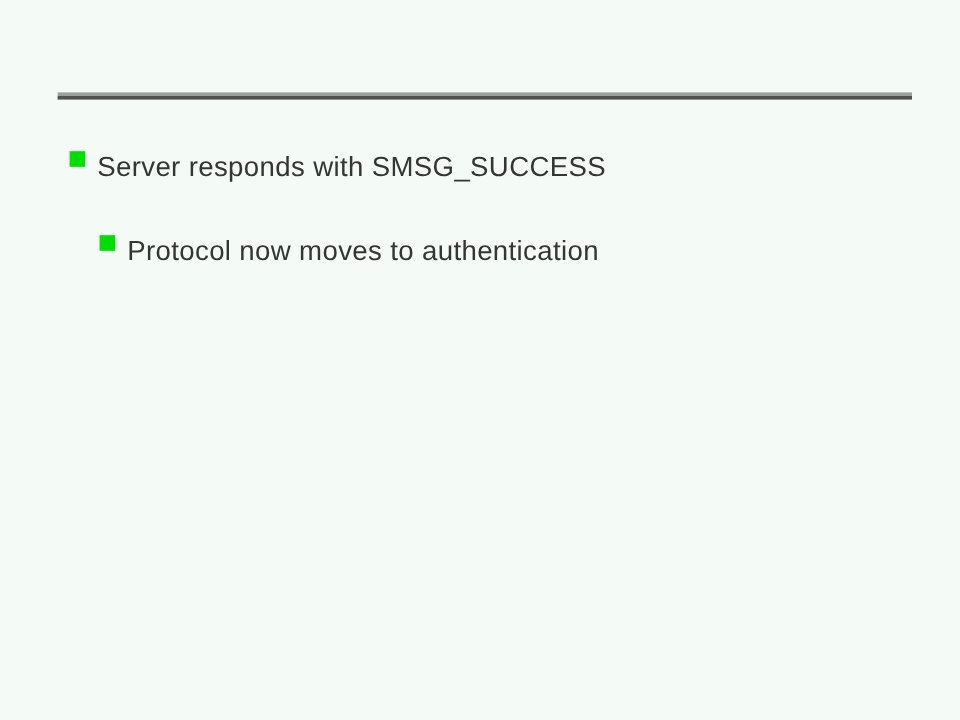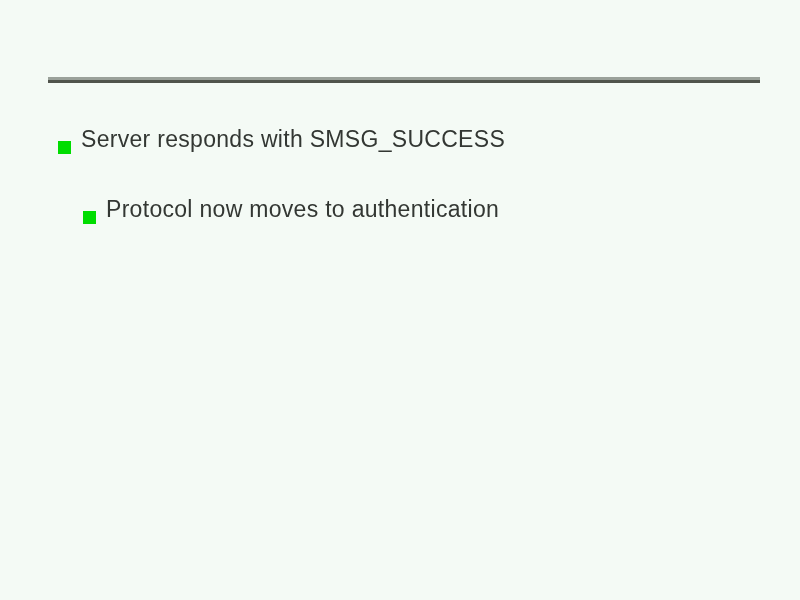"Server responds with SMSG_SUCCESS" .bullet-item { align-items: flex-end -> flex-start }
